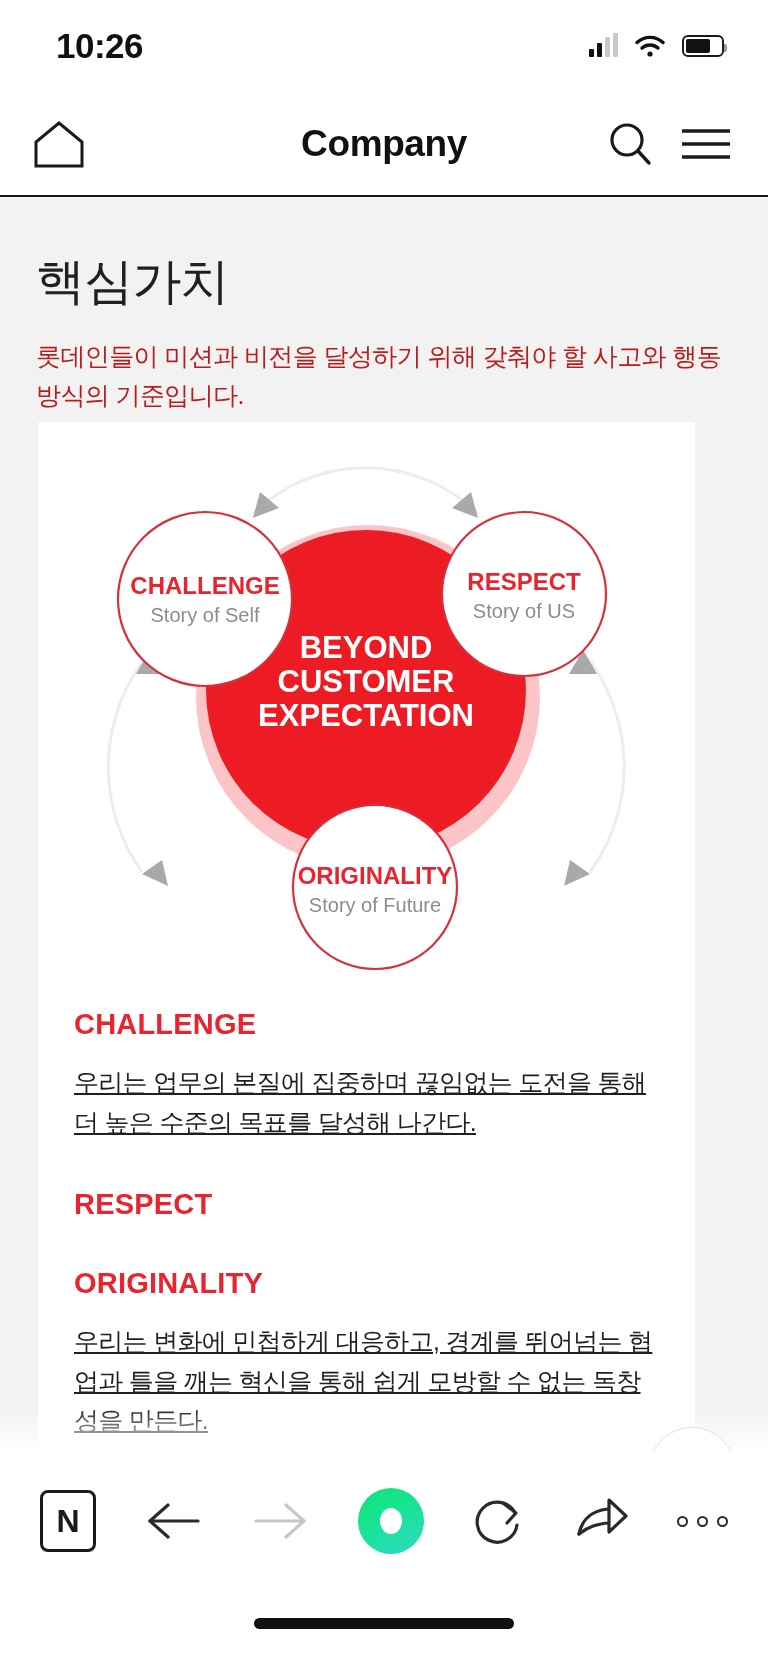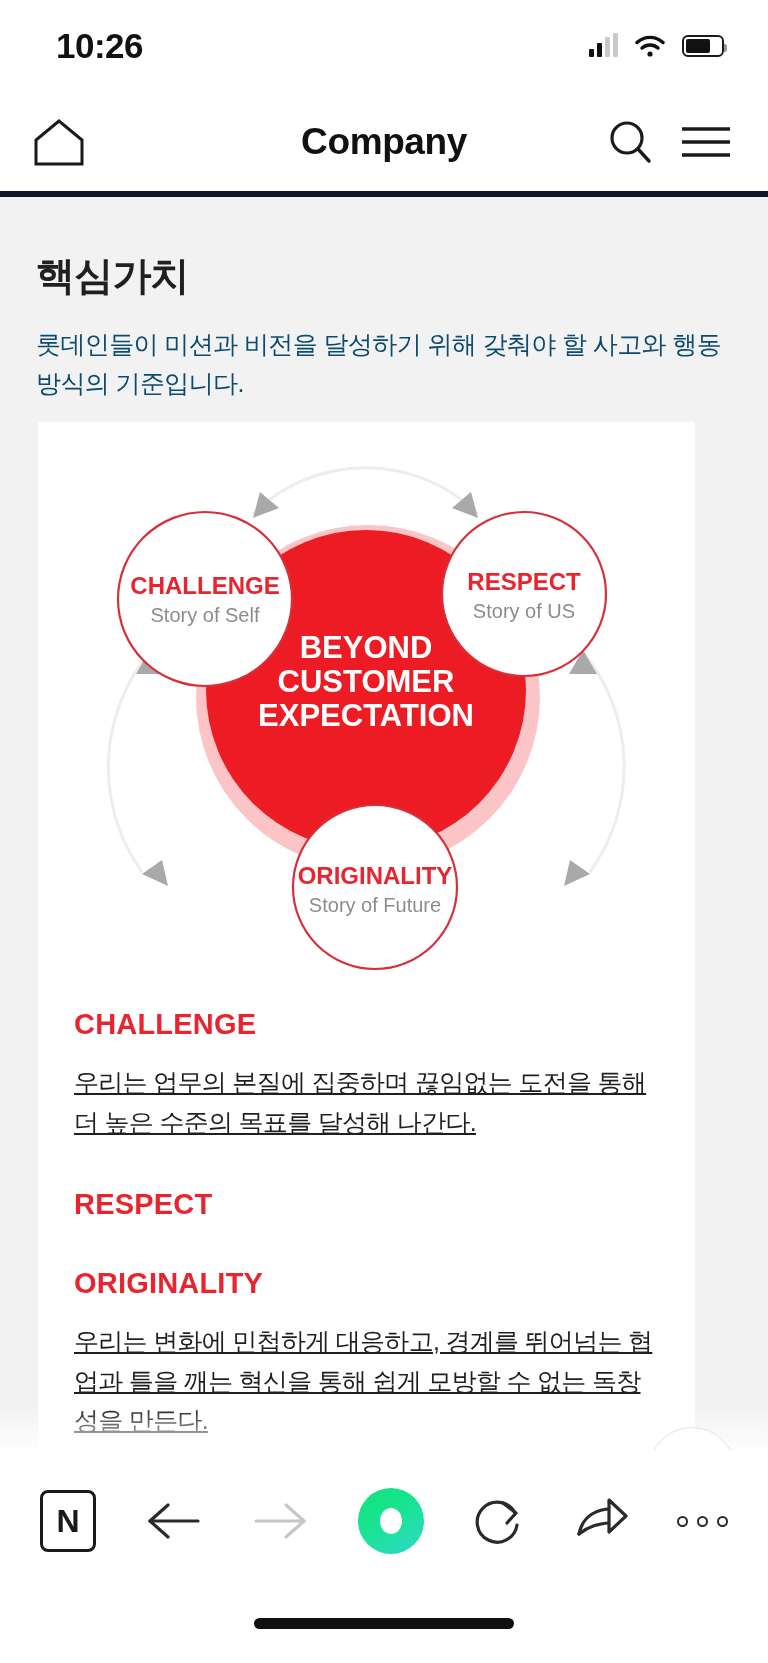"Company" .header { border-bottom: 6px solid #0f172a -> 2px solid #0f172a }
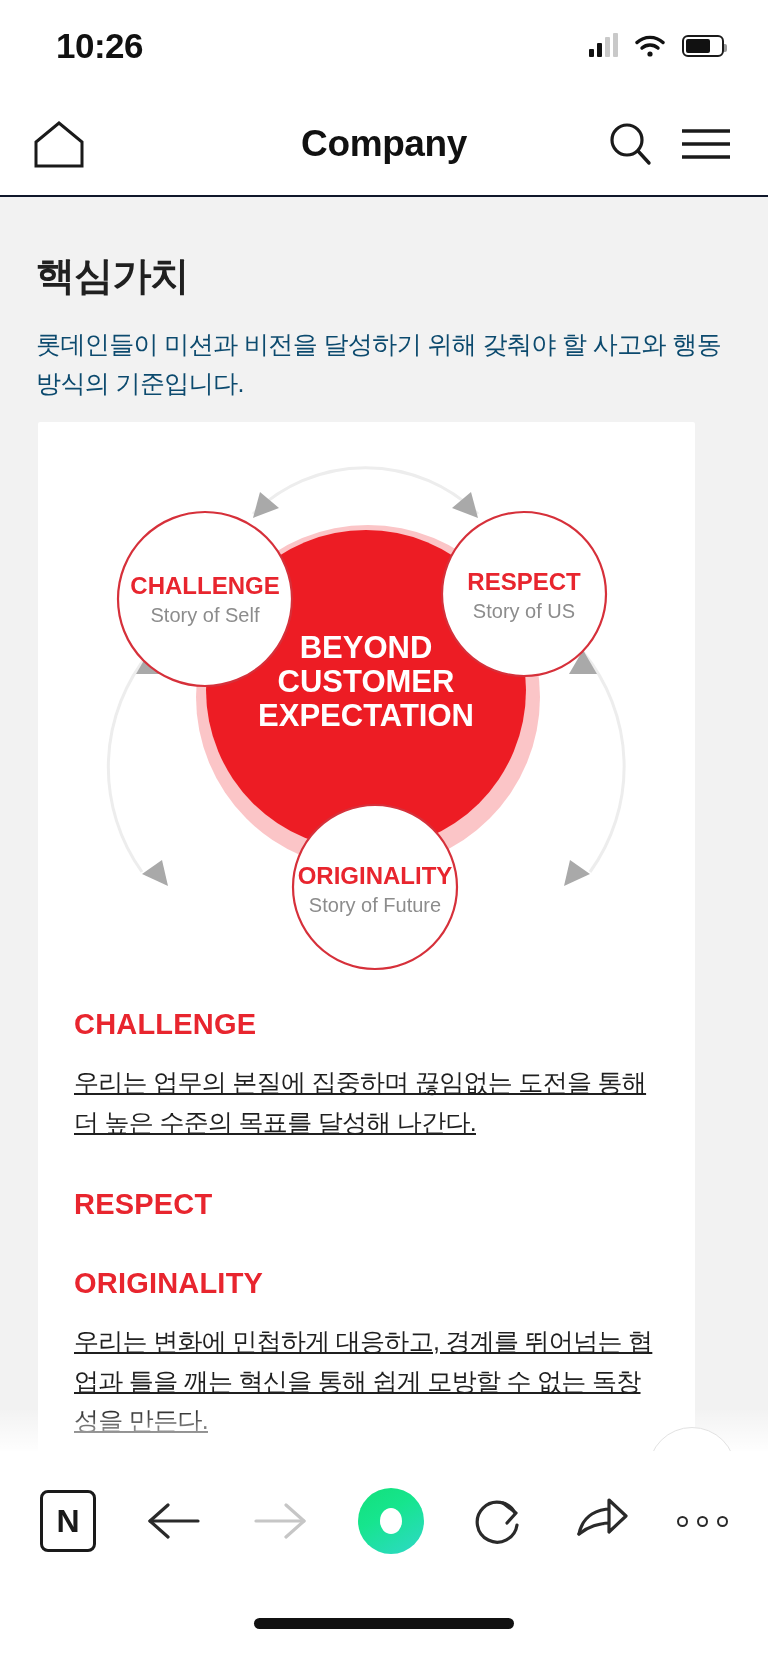"핵심가치" .intro h1 { font-size: 39px -> 49px; font-weight: 700 -> 400 }
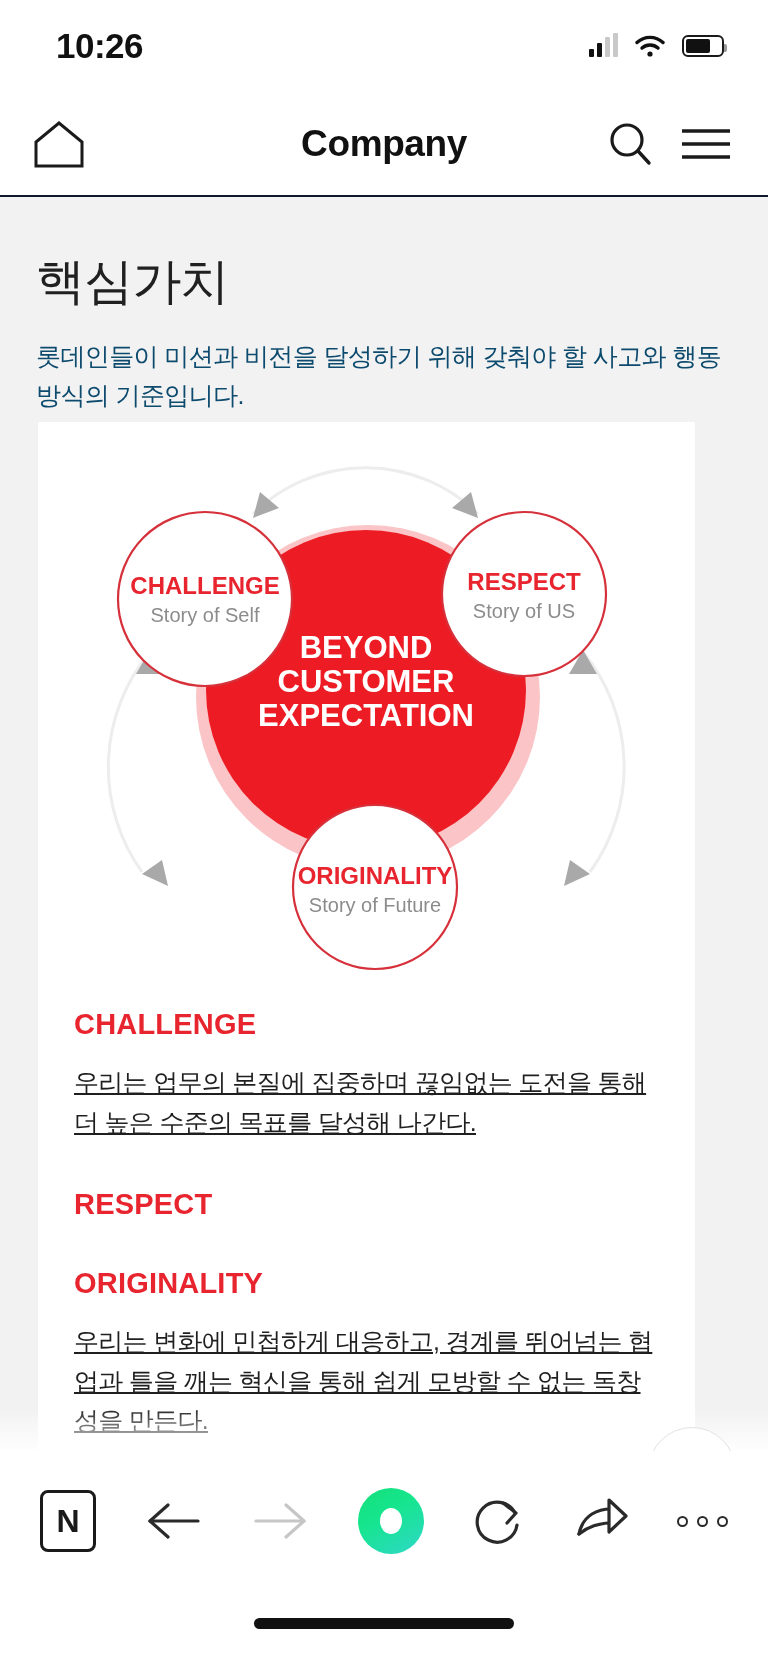"롯데인들이 미션과 비전을 달성하기 위해" .intro p { color: #0c4a6e -> #b91c1c }
